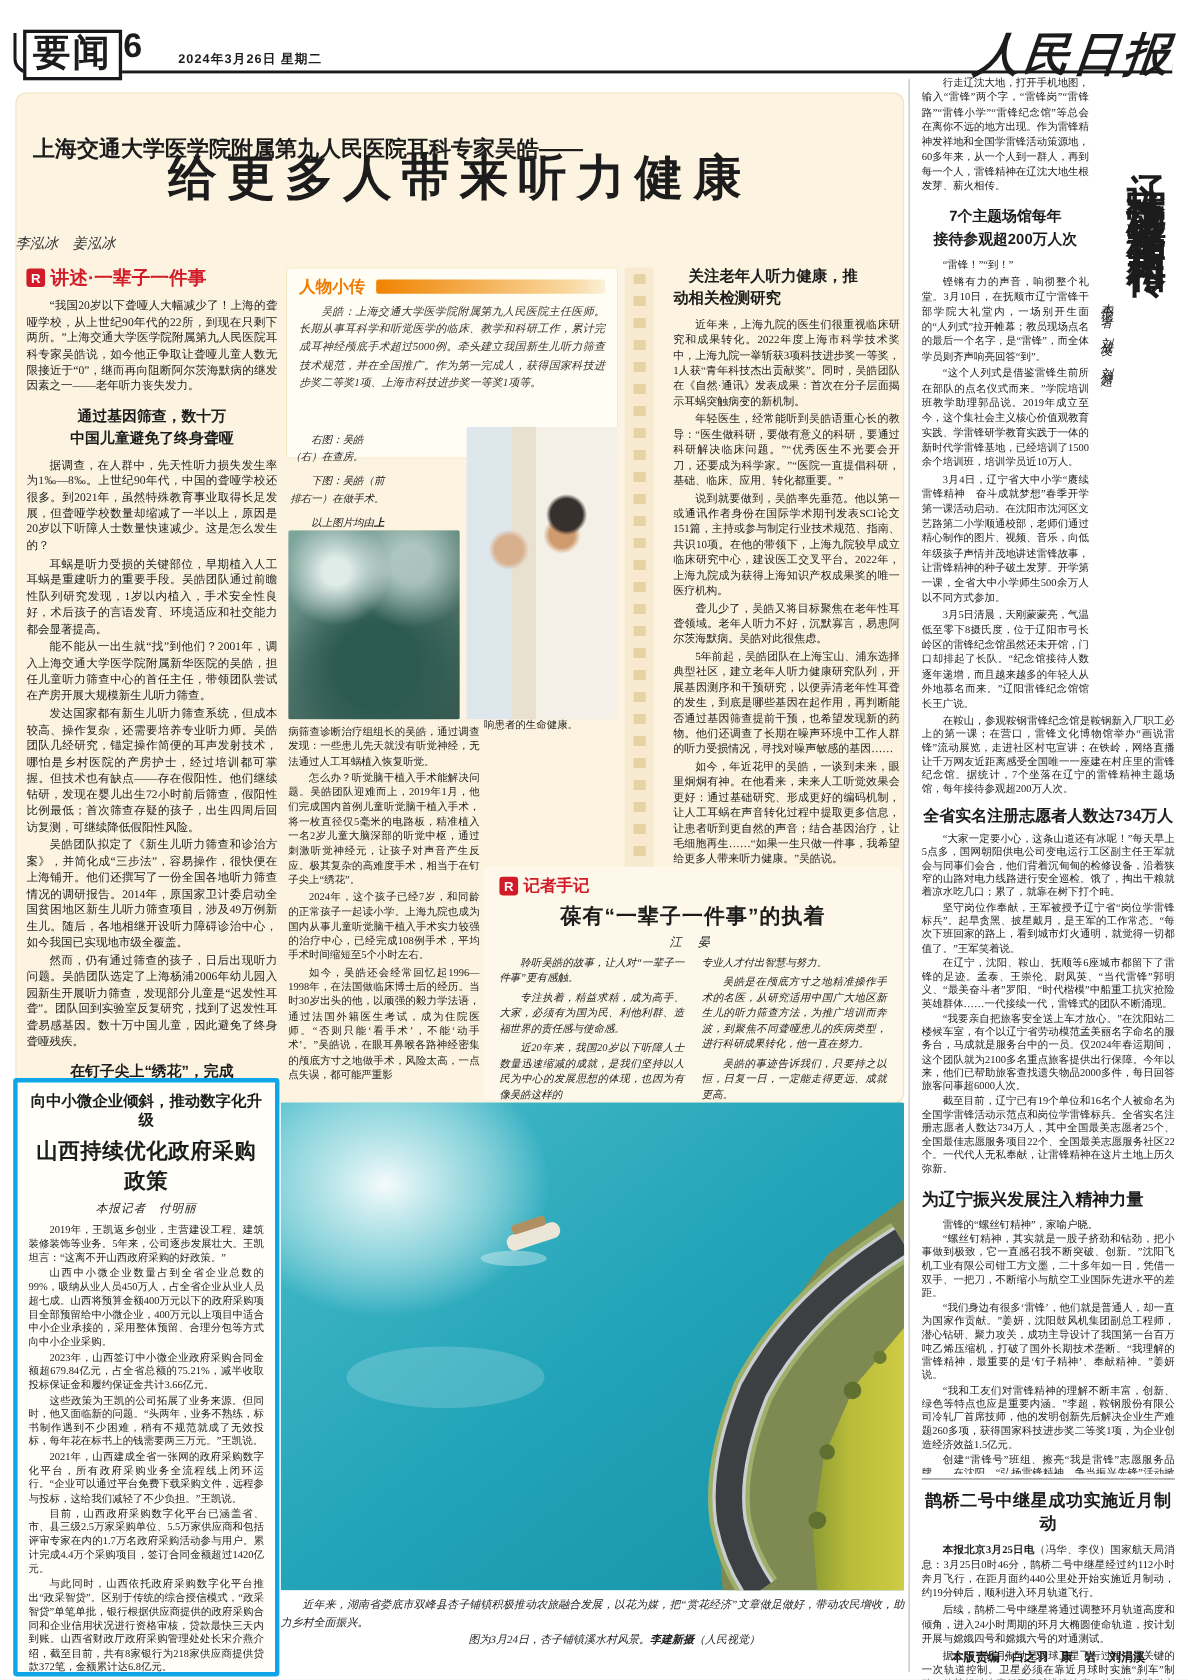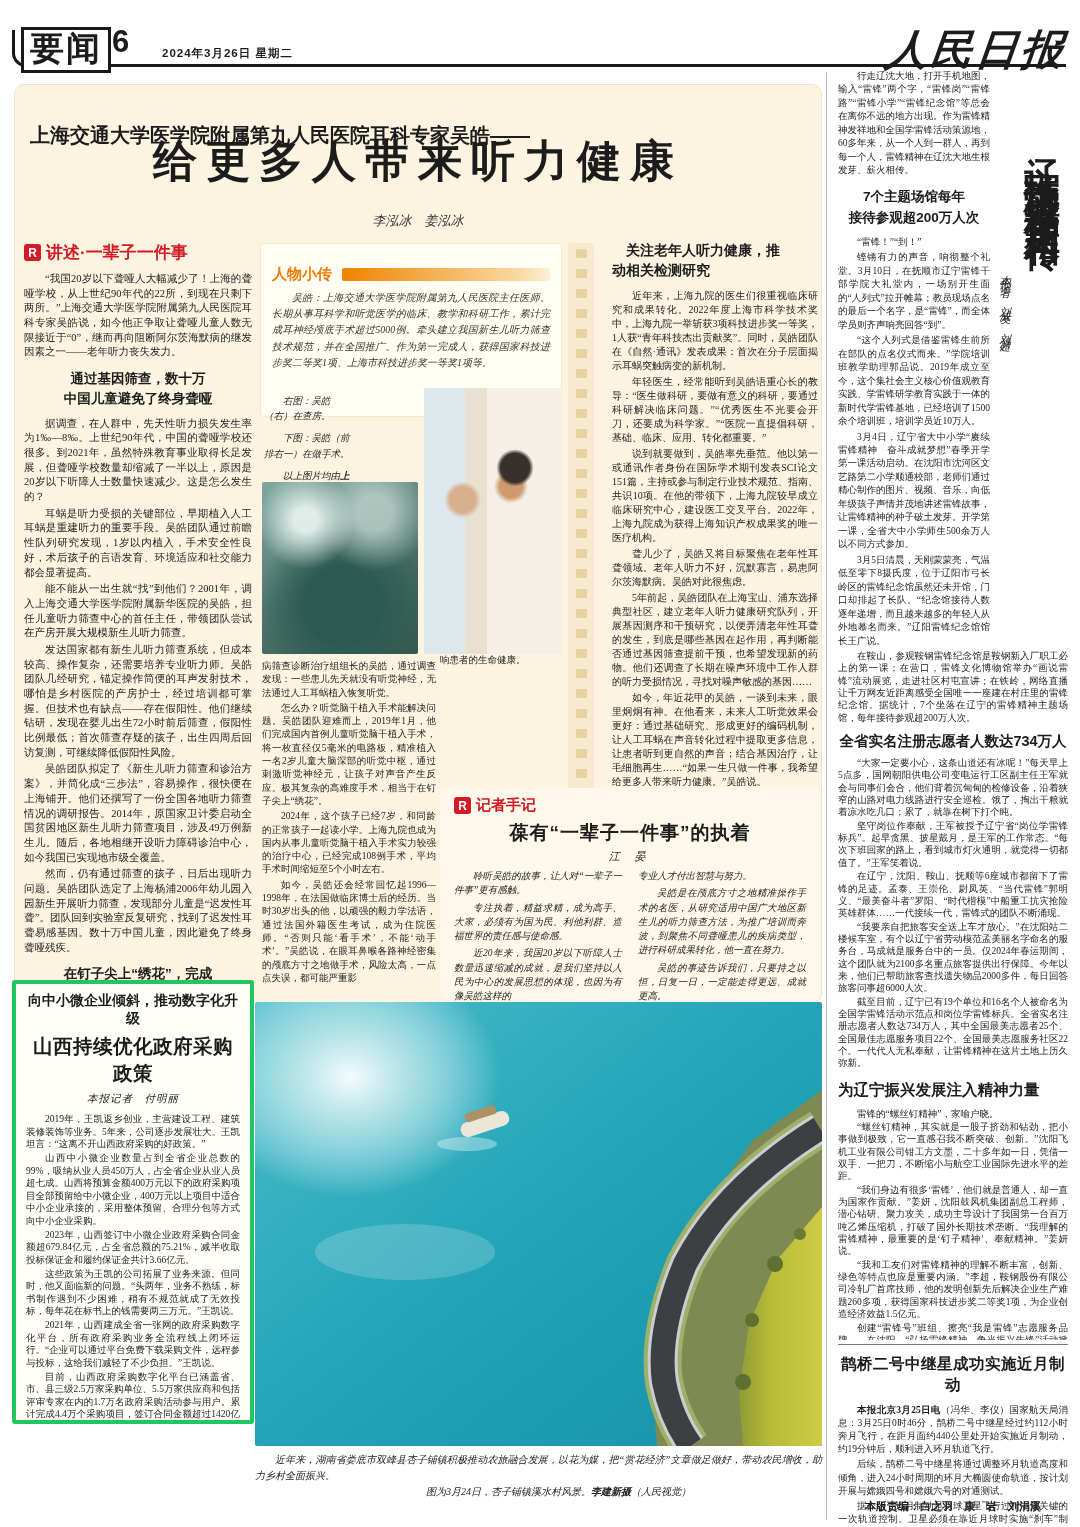"李泓冰 姜泓冰" #m-byline { text-align: center -> left }
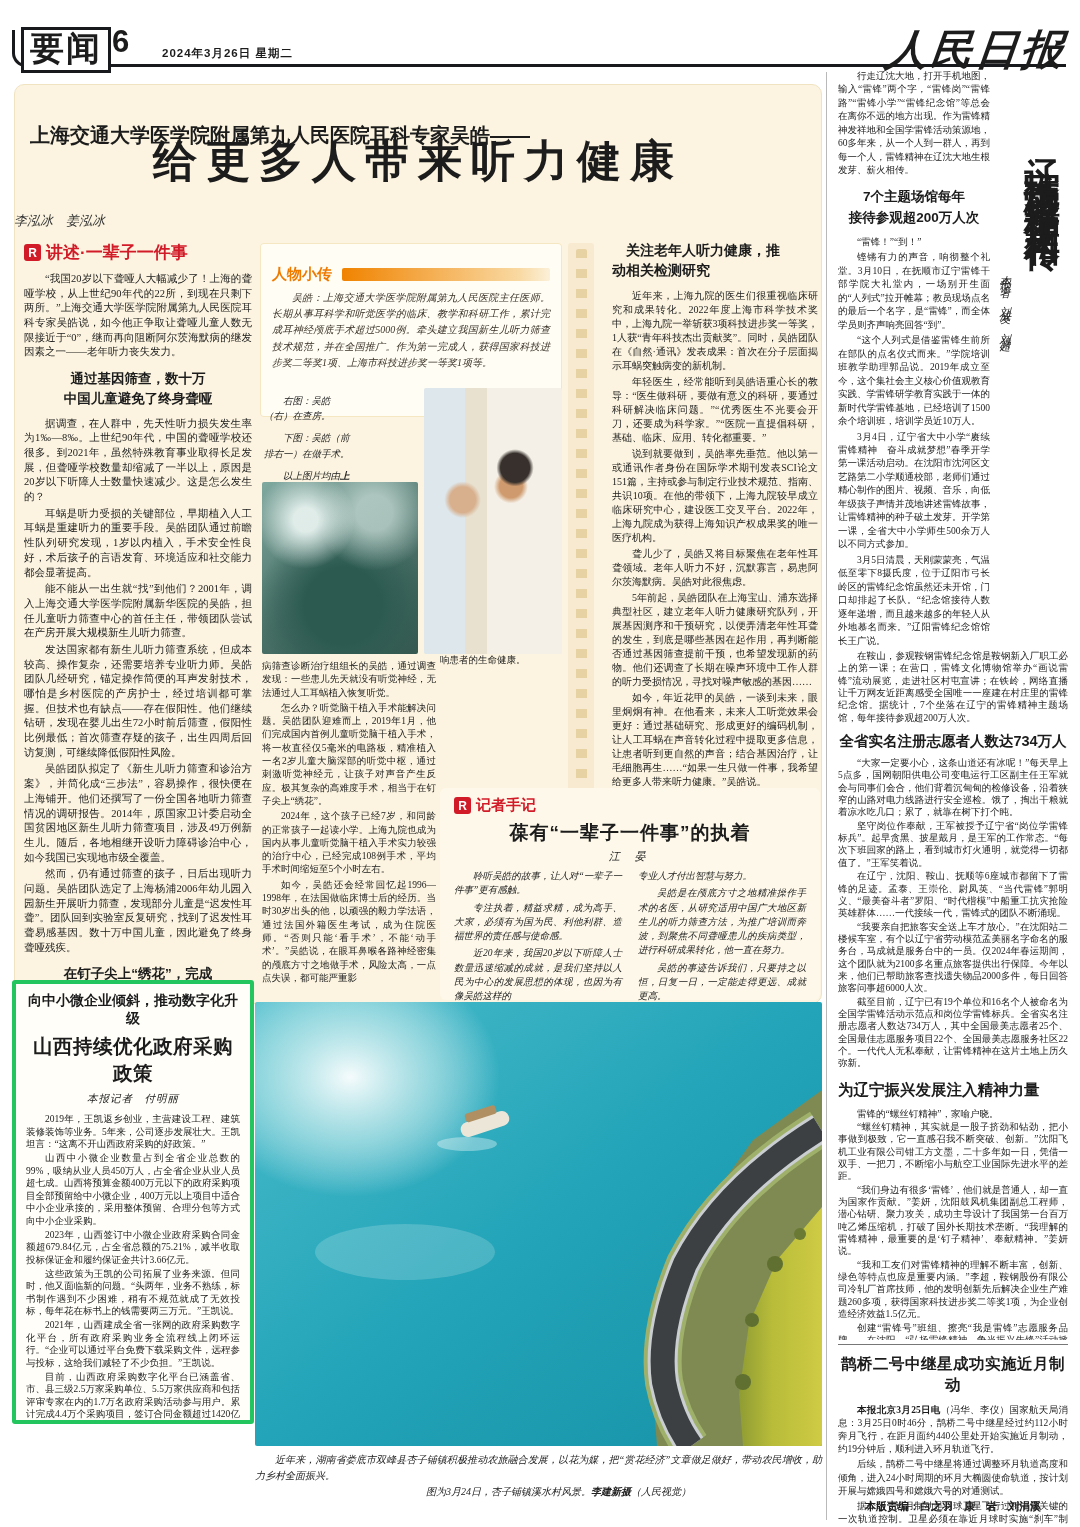"人物小传" #profile-box { padding: 22px 12px -> 8px 12px }
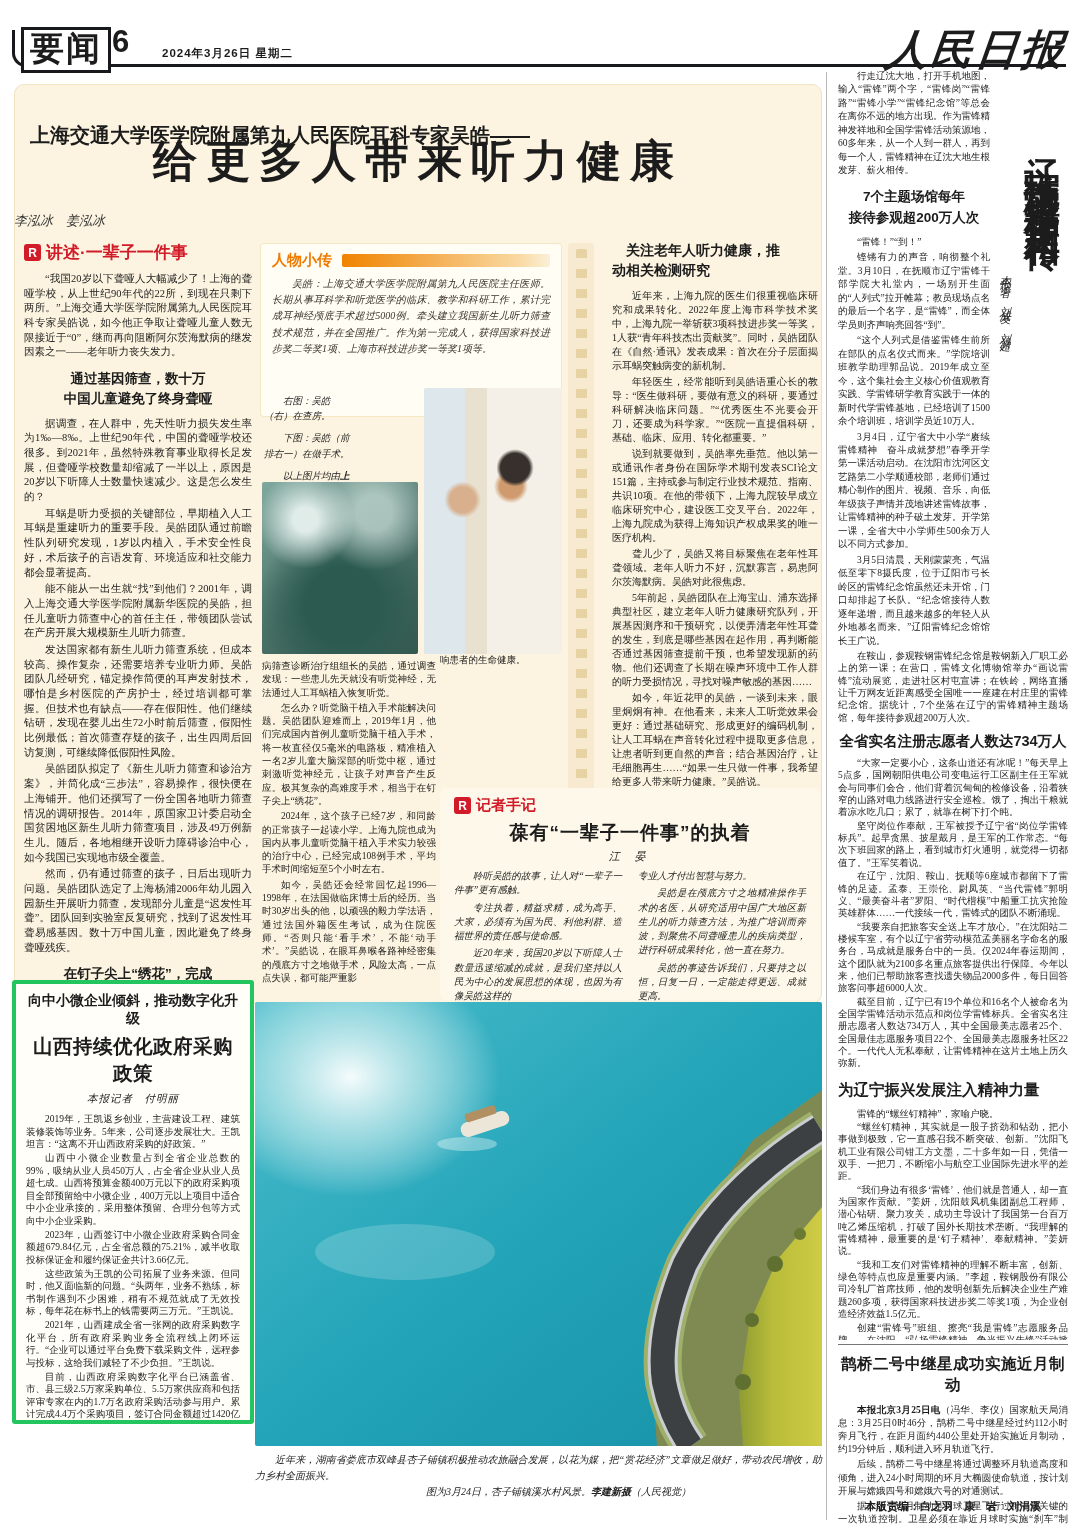"向中小微企业倾斜，推动数字化升级" #sx-box { border: 4px solid #22c55e -> 4px solid #0ea5e9; height: 444px -> 544px }
